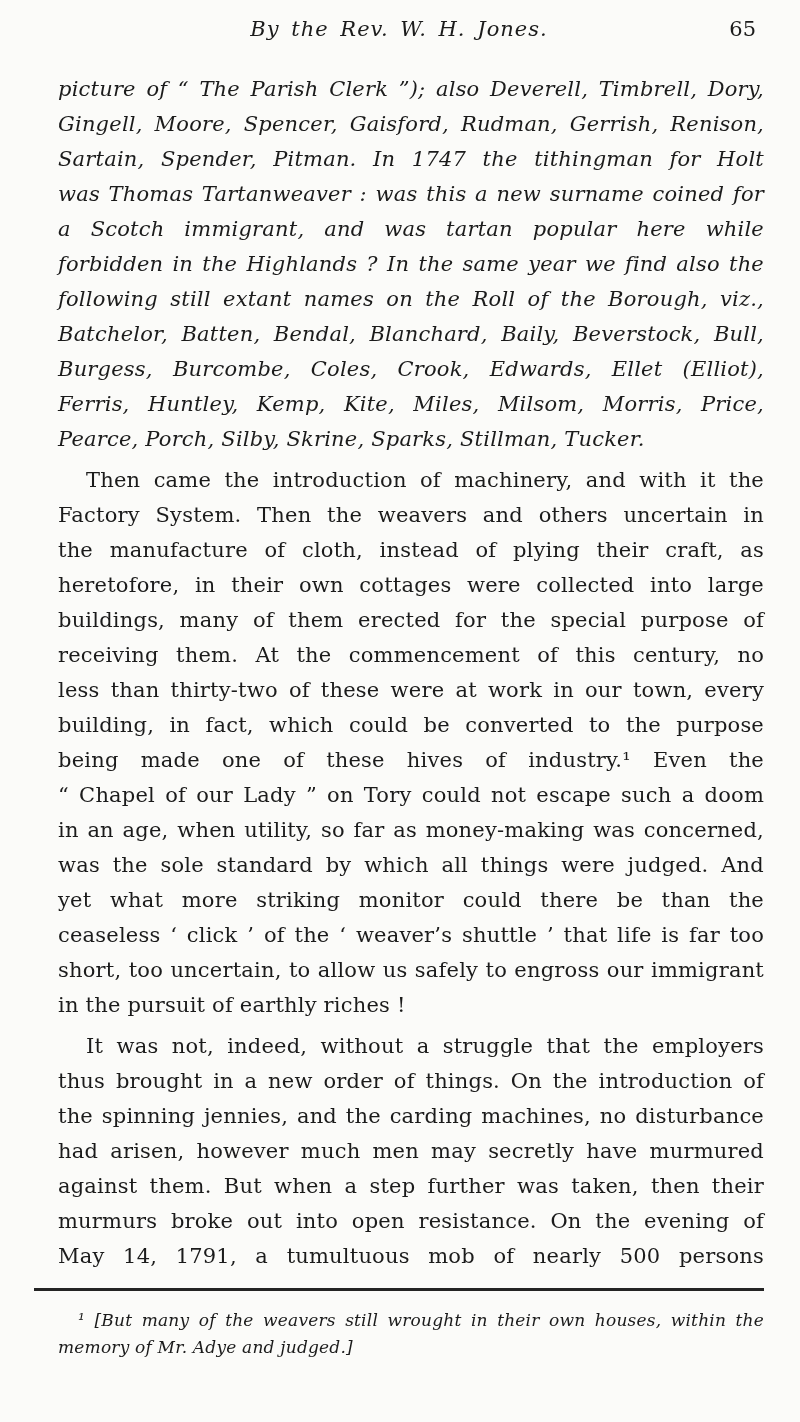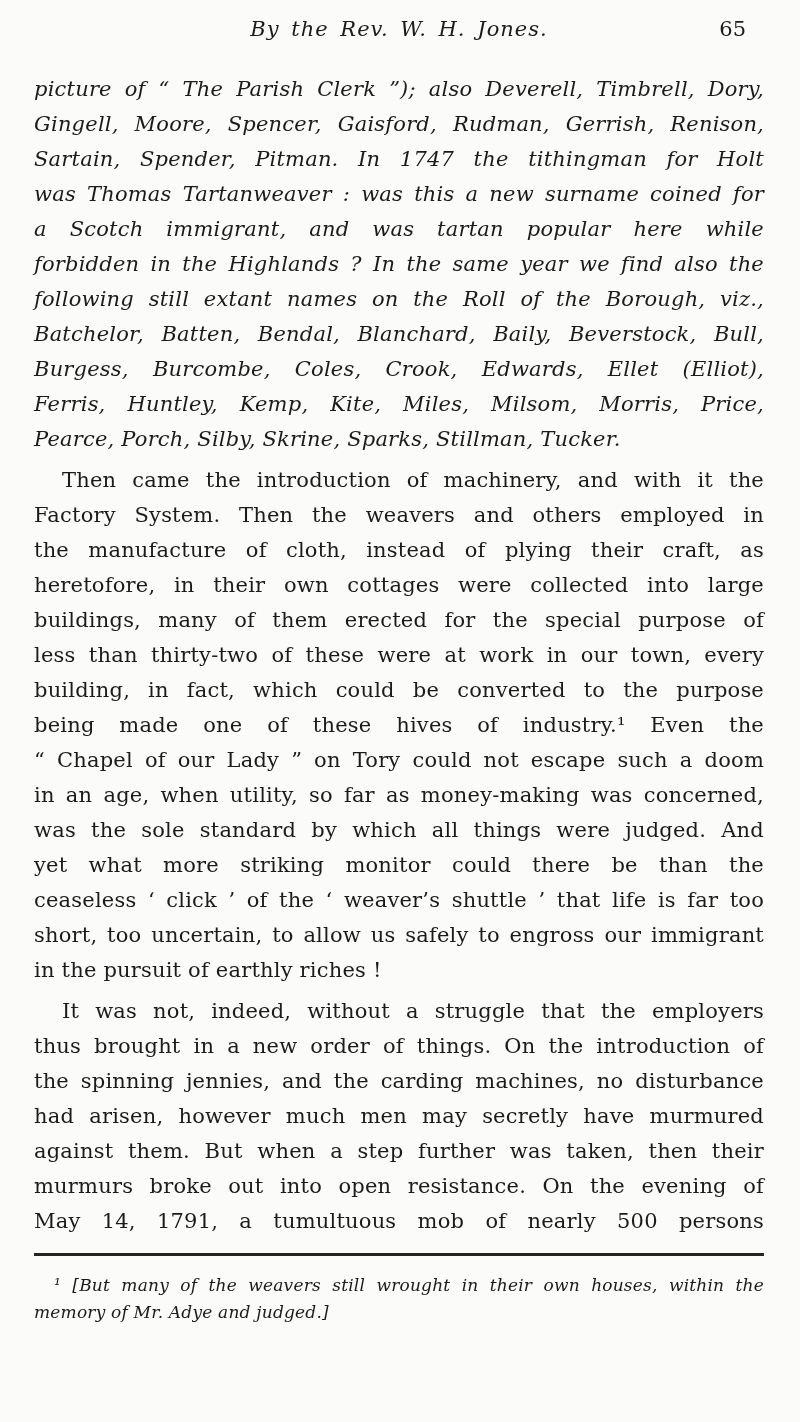"65" .page-number { right: 18px -> 8px }
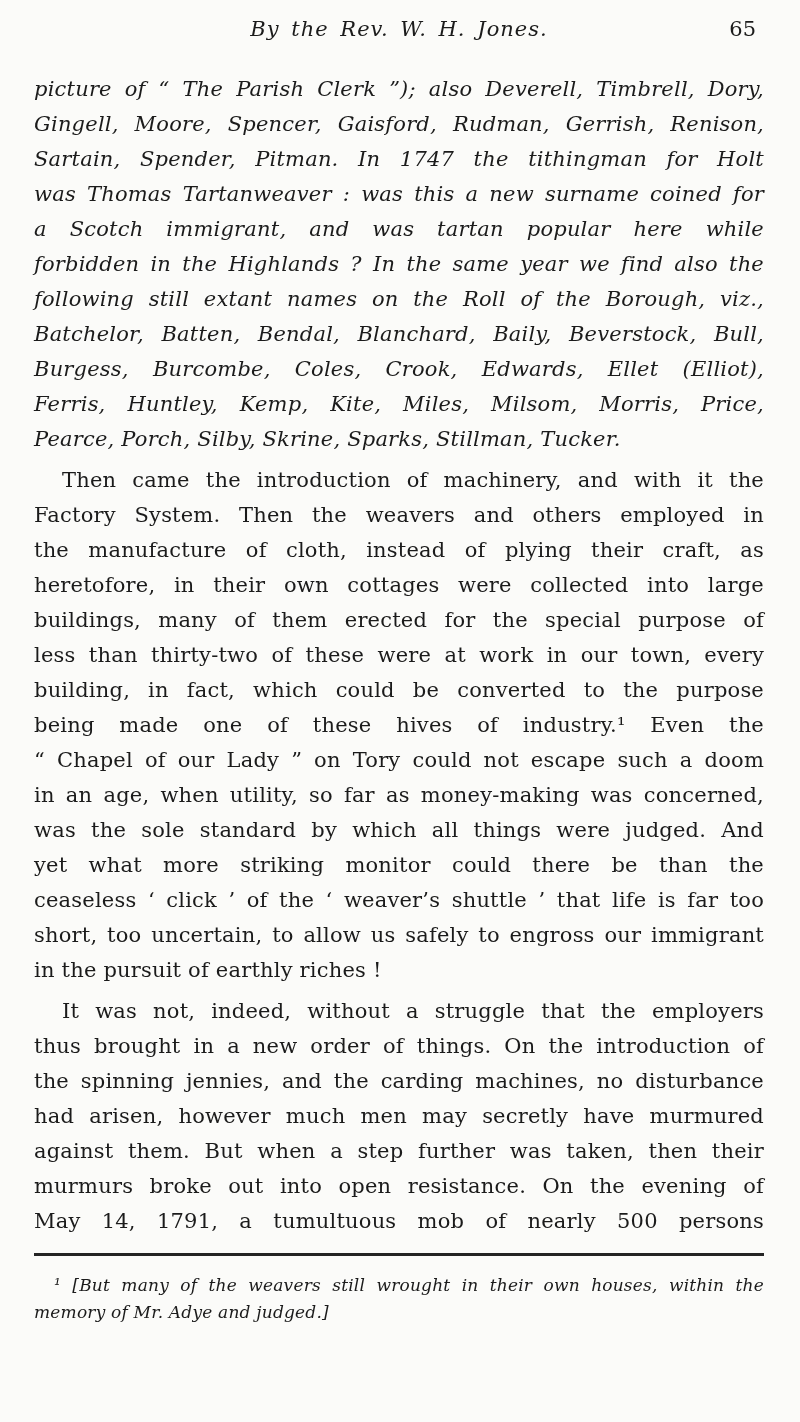"picture of “ The Parish" .line { margin-left: none -> 24px }
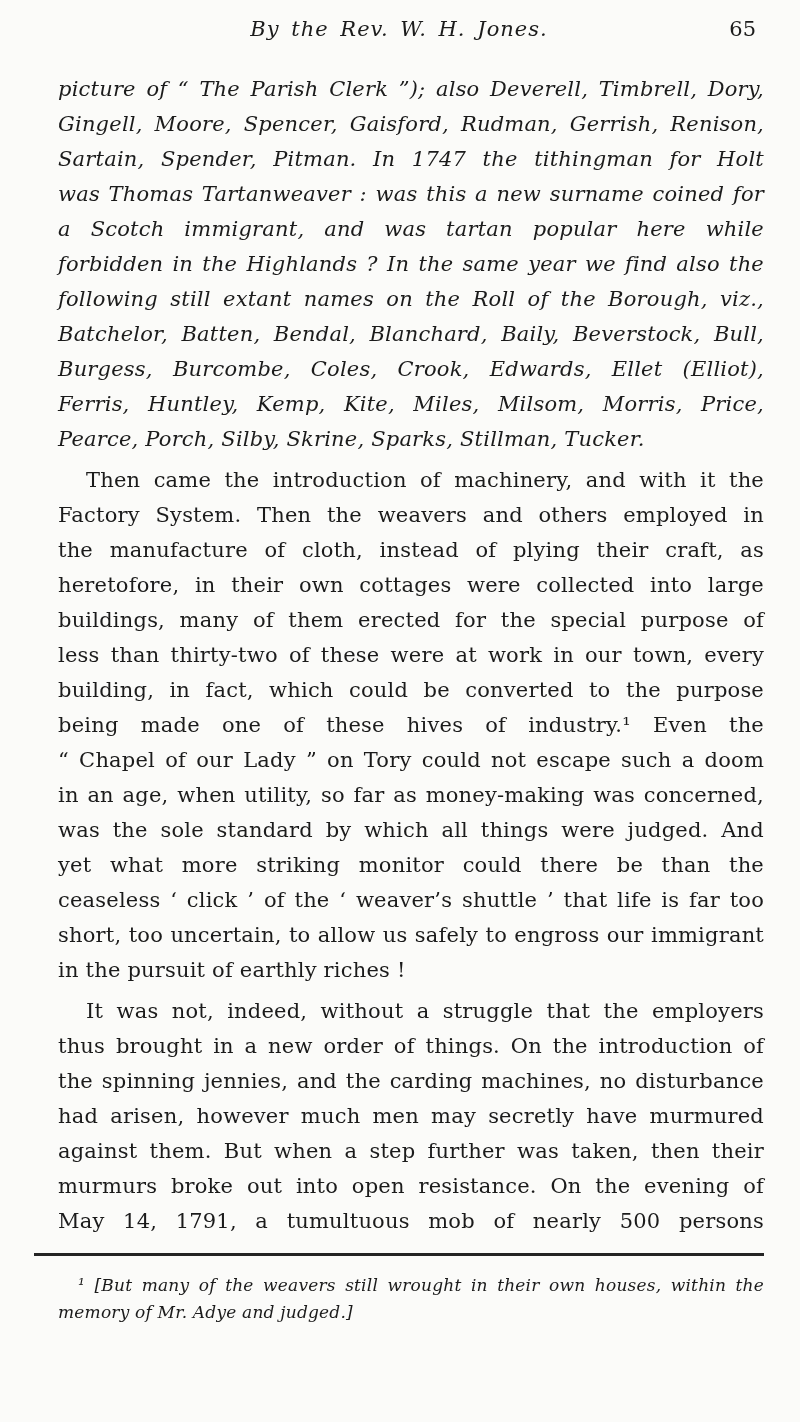"Factory System. Then the weavers" div.line { text: employed -> uncertain }
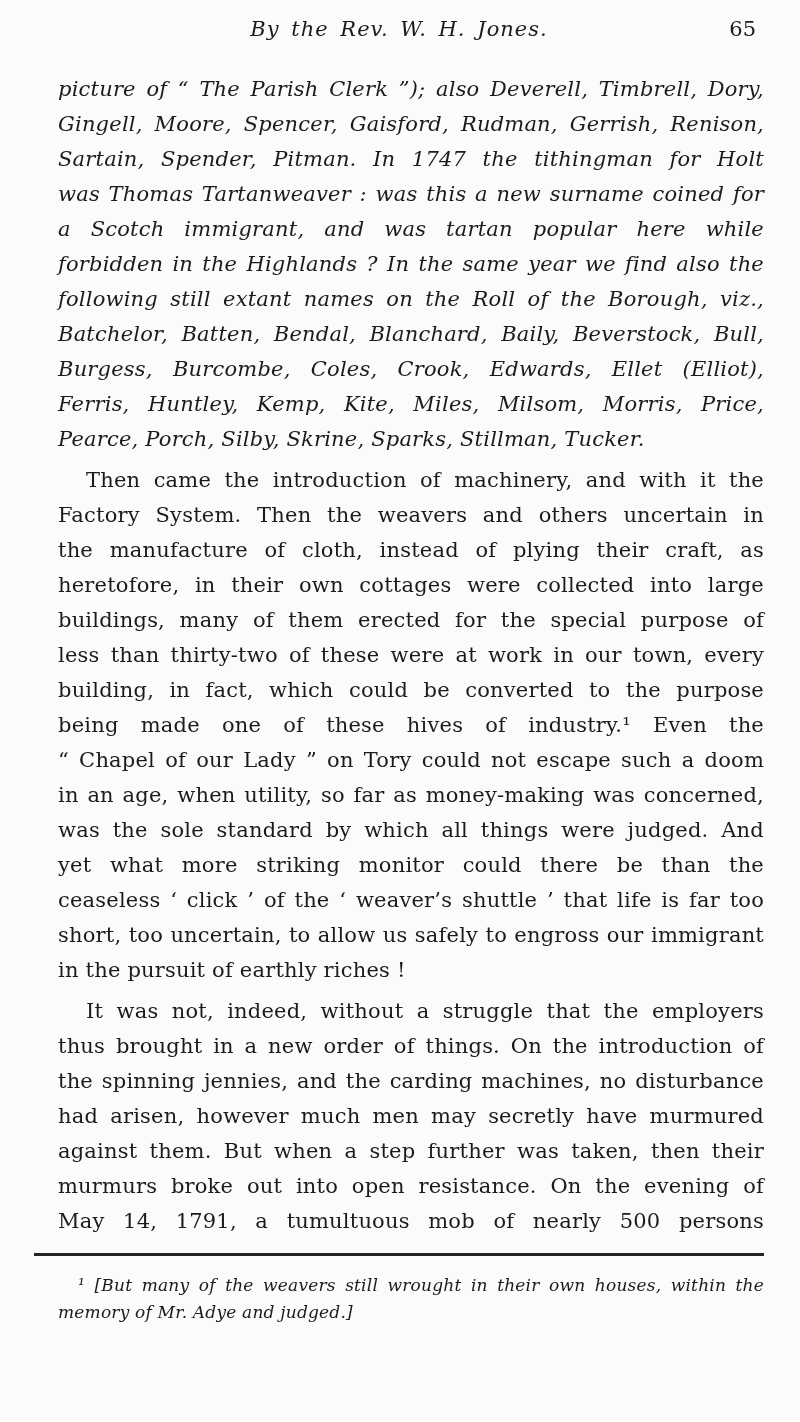"receiving them. At the commencement" div.line { html: none -> <div>receiving them. At the commencement of this century, no</div> }
